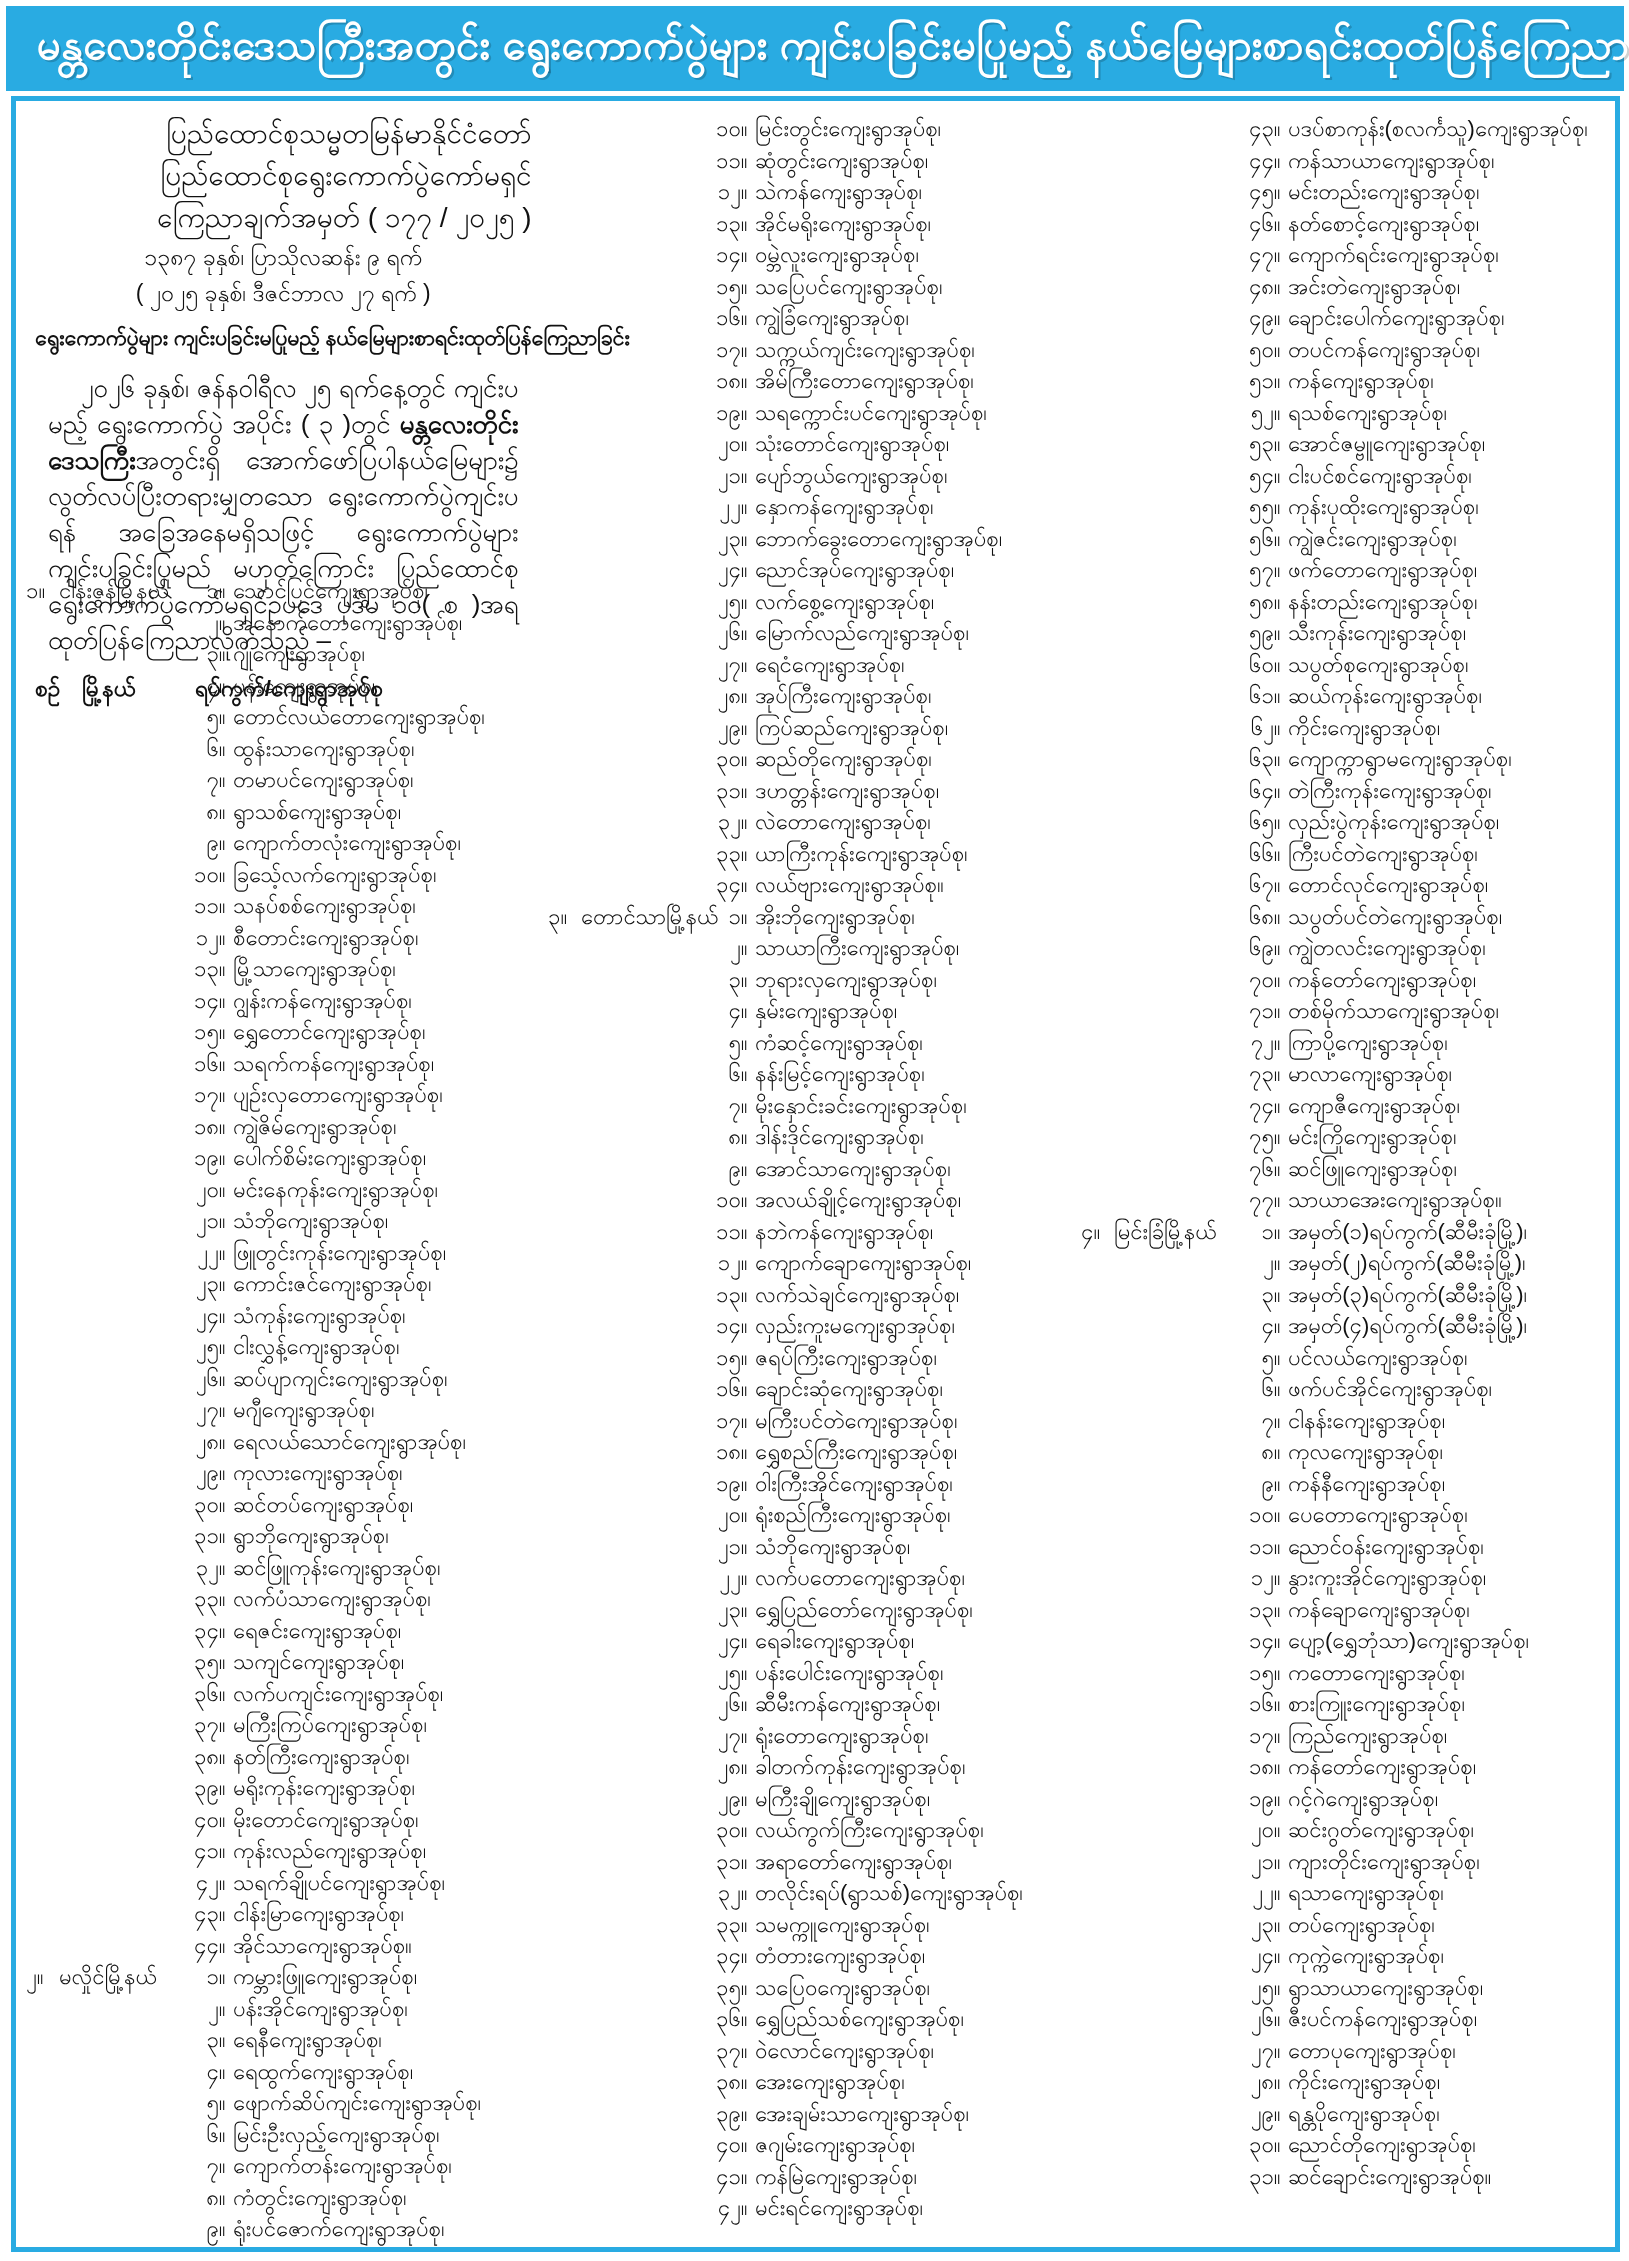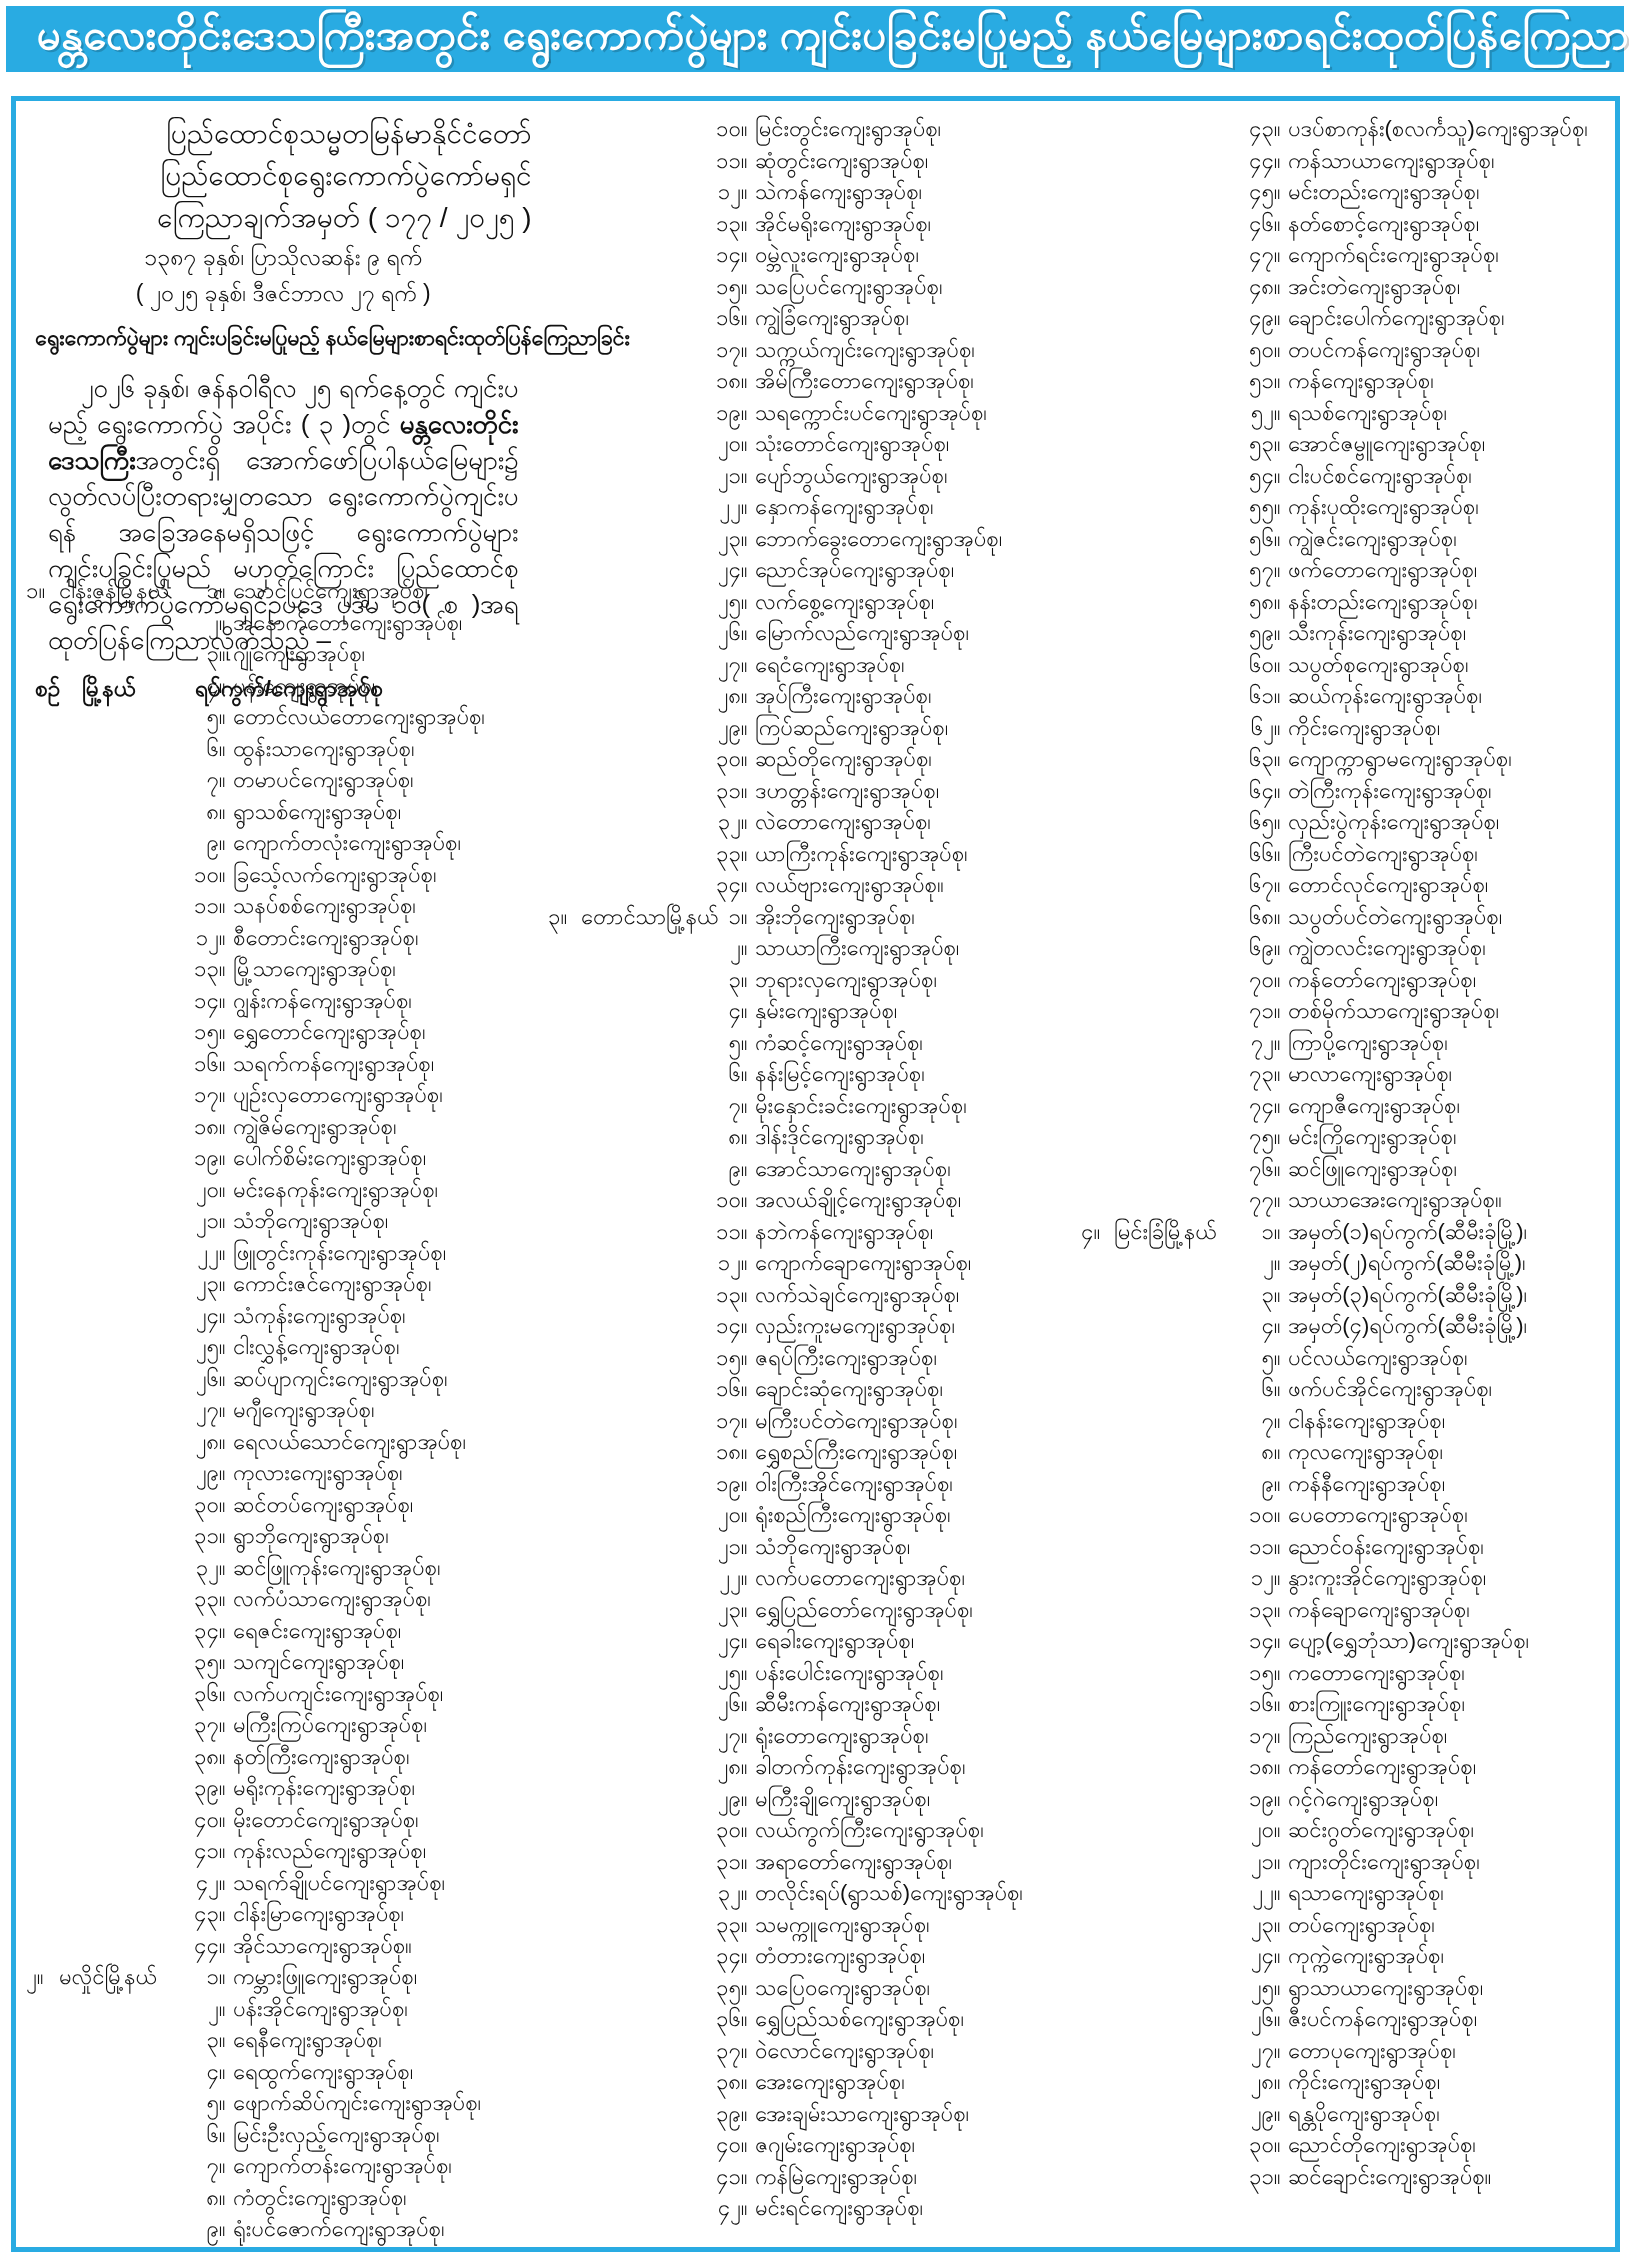"မန္တလေးတိုင်းဒေသကြီးအတွင်း" .banner { height: 66px -> 85px }
